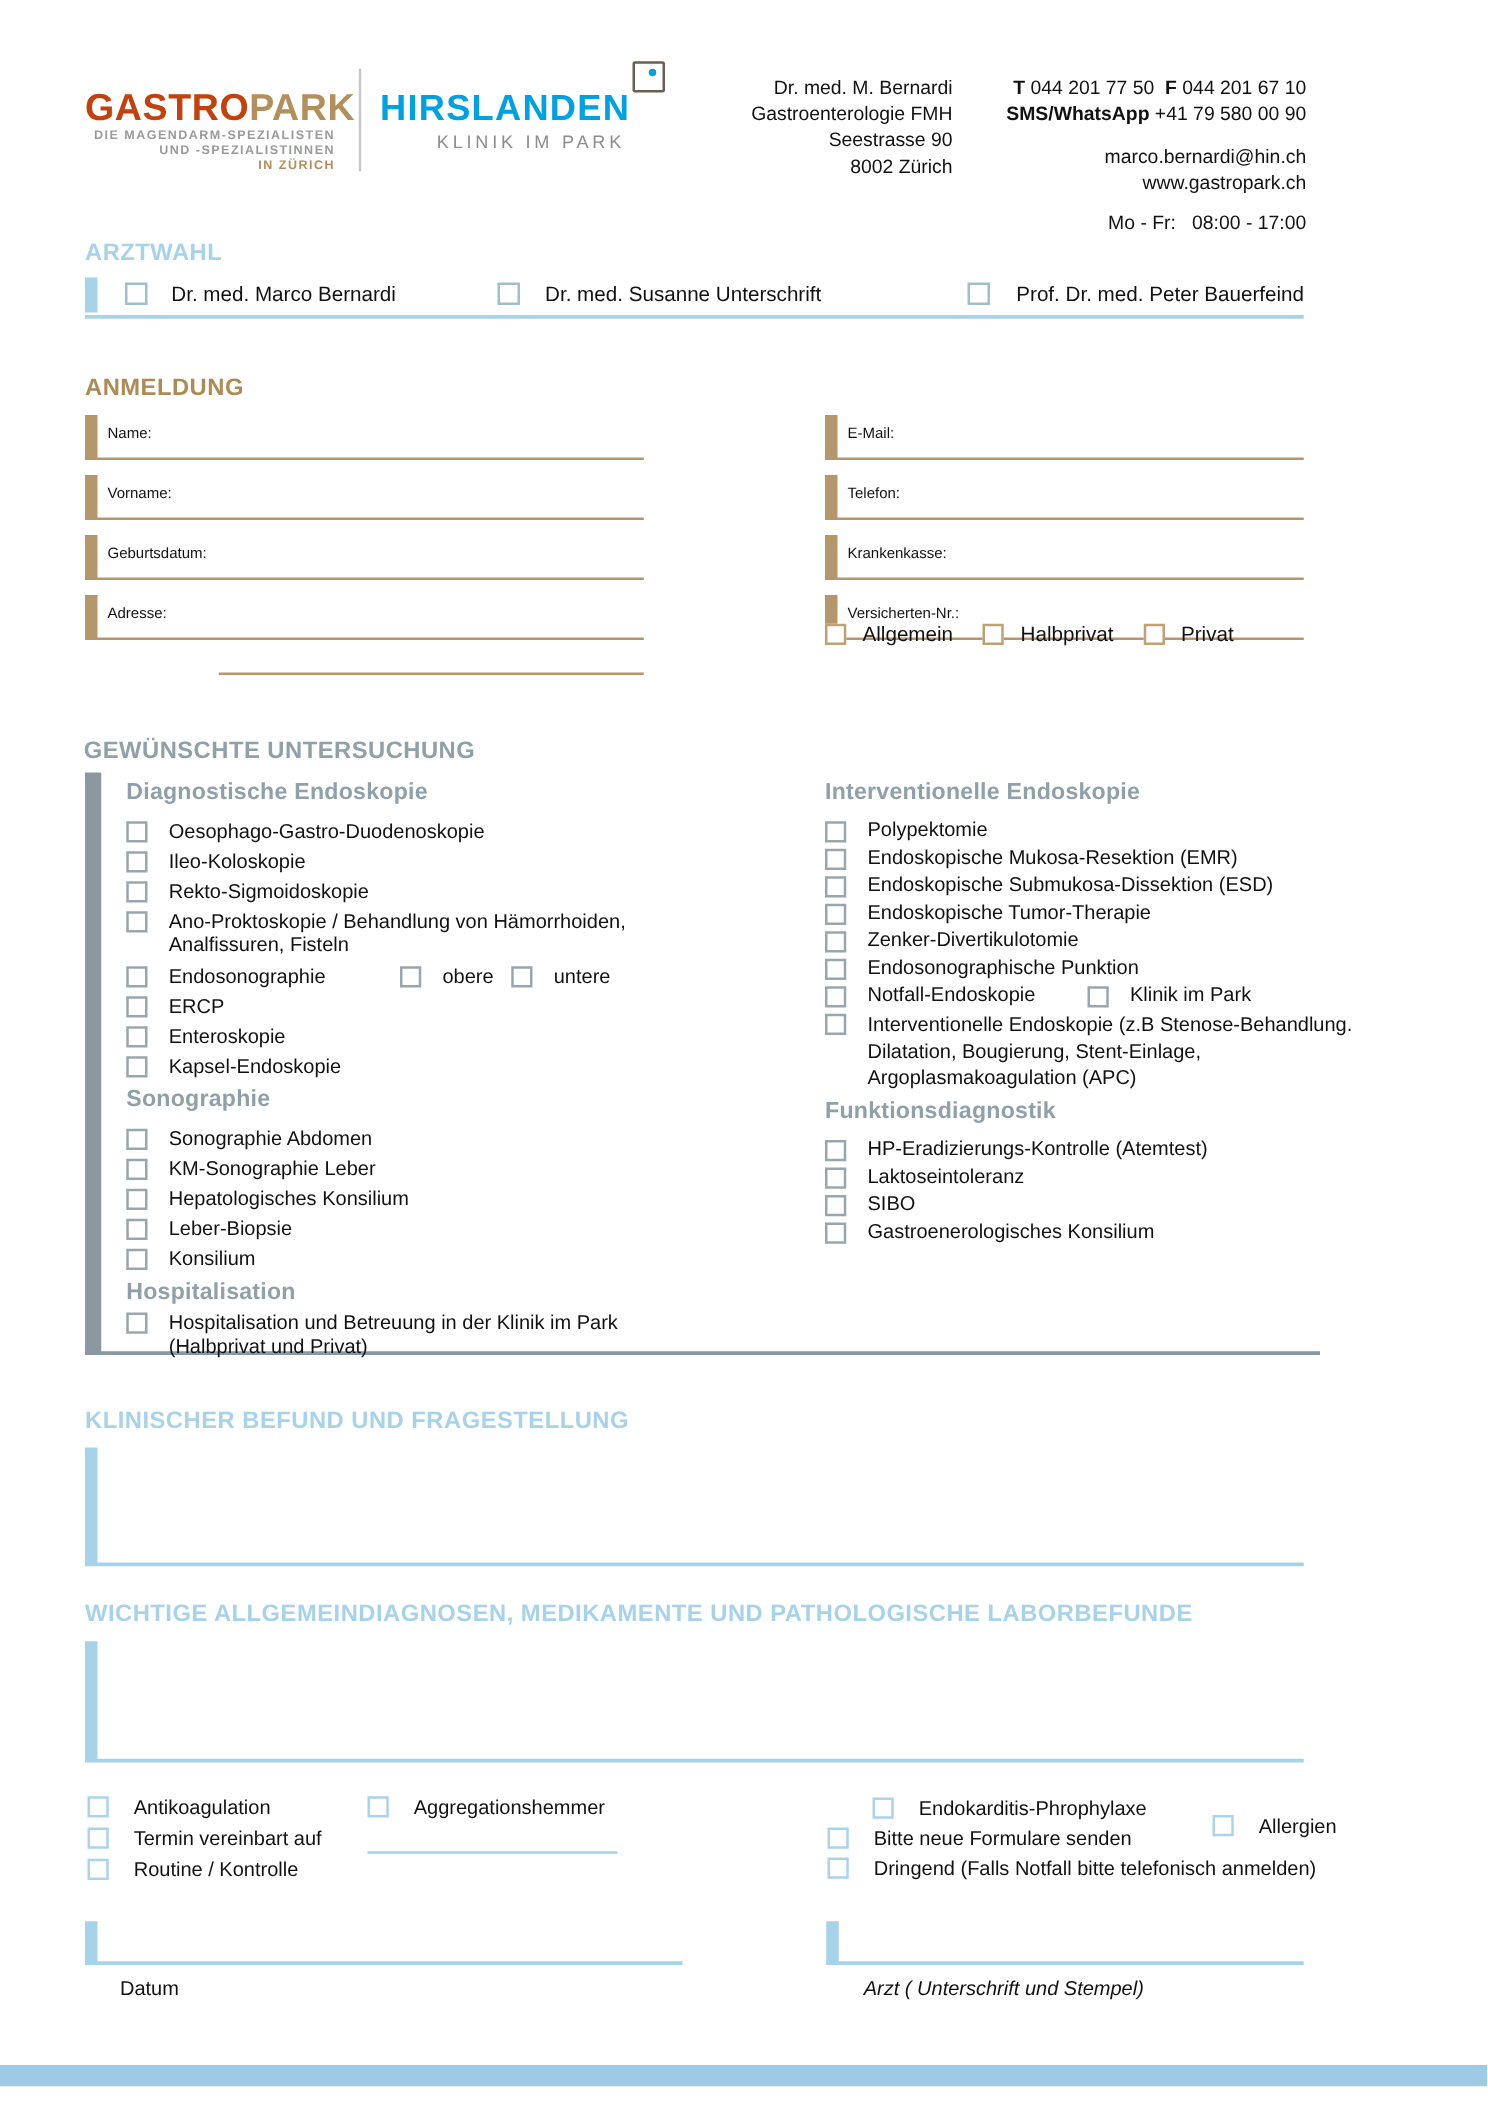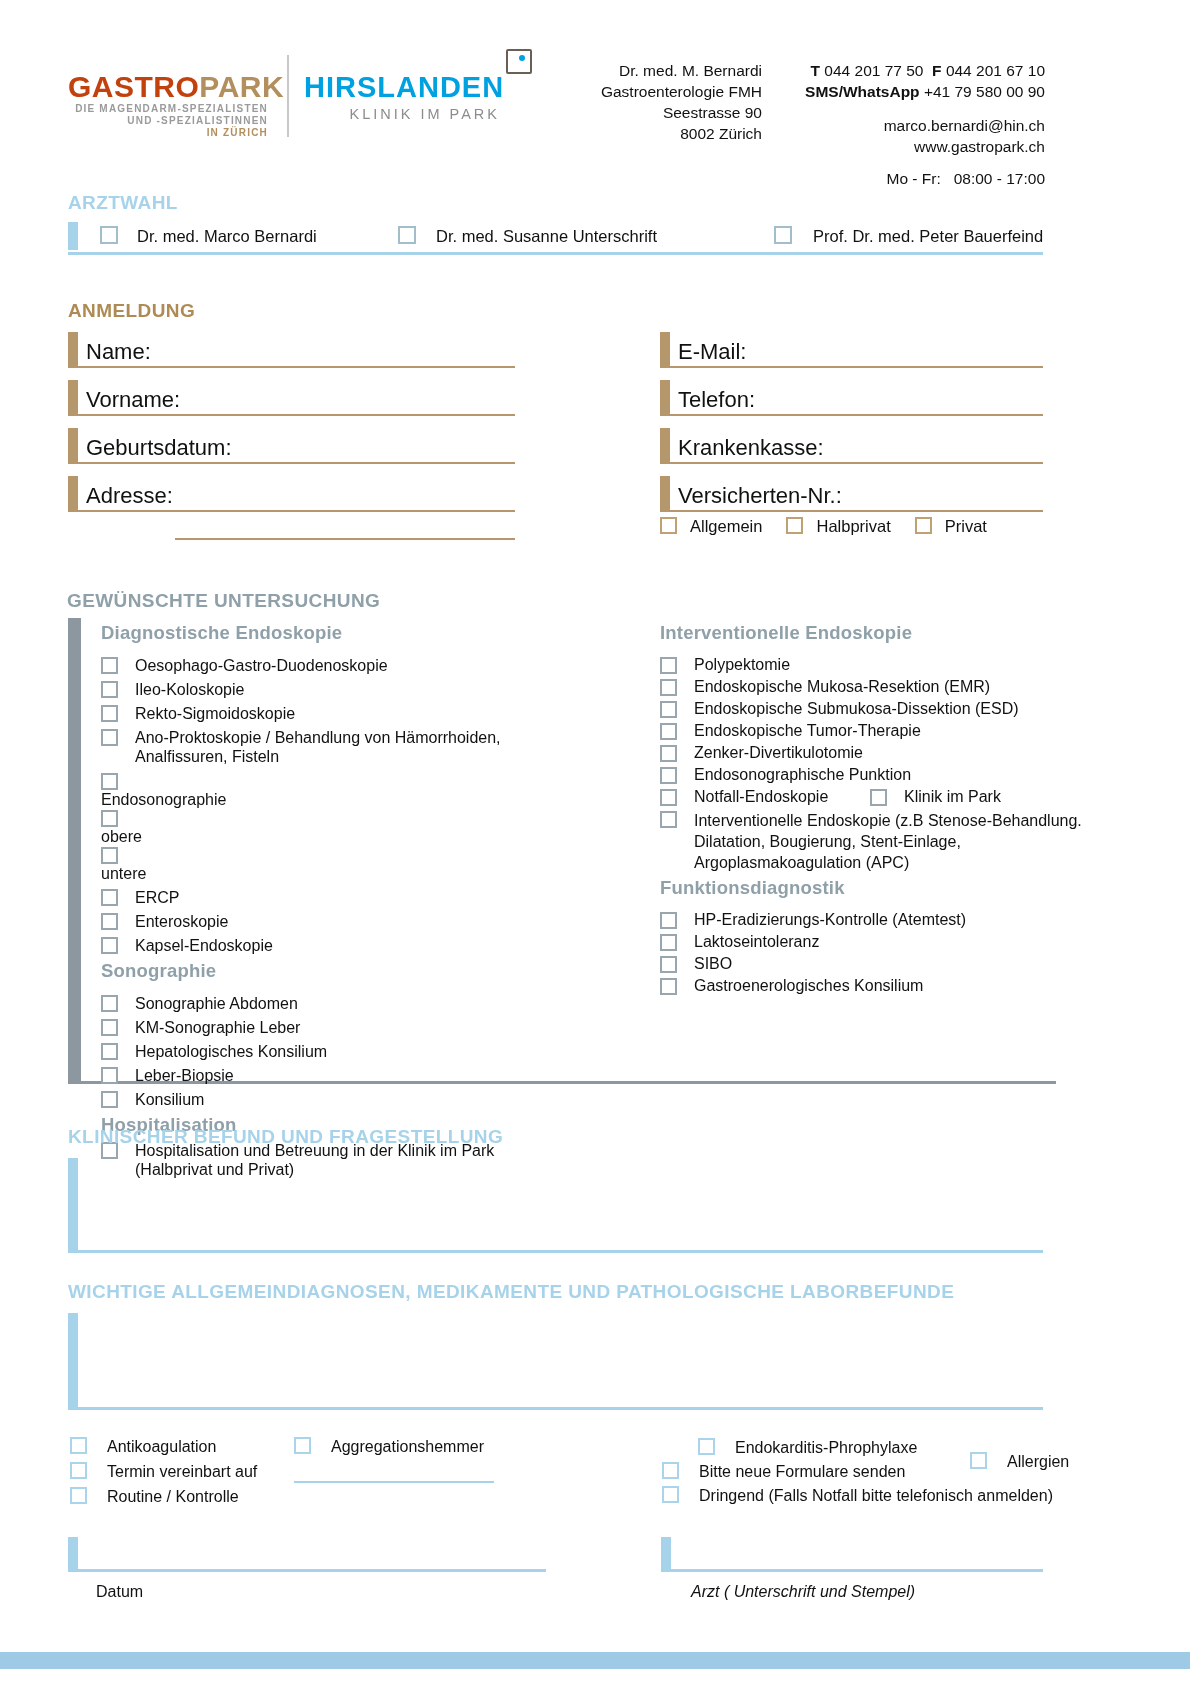"Name:" .flabel { font-size: 22px -> 12px }
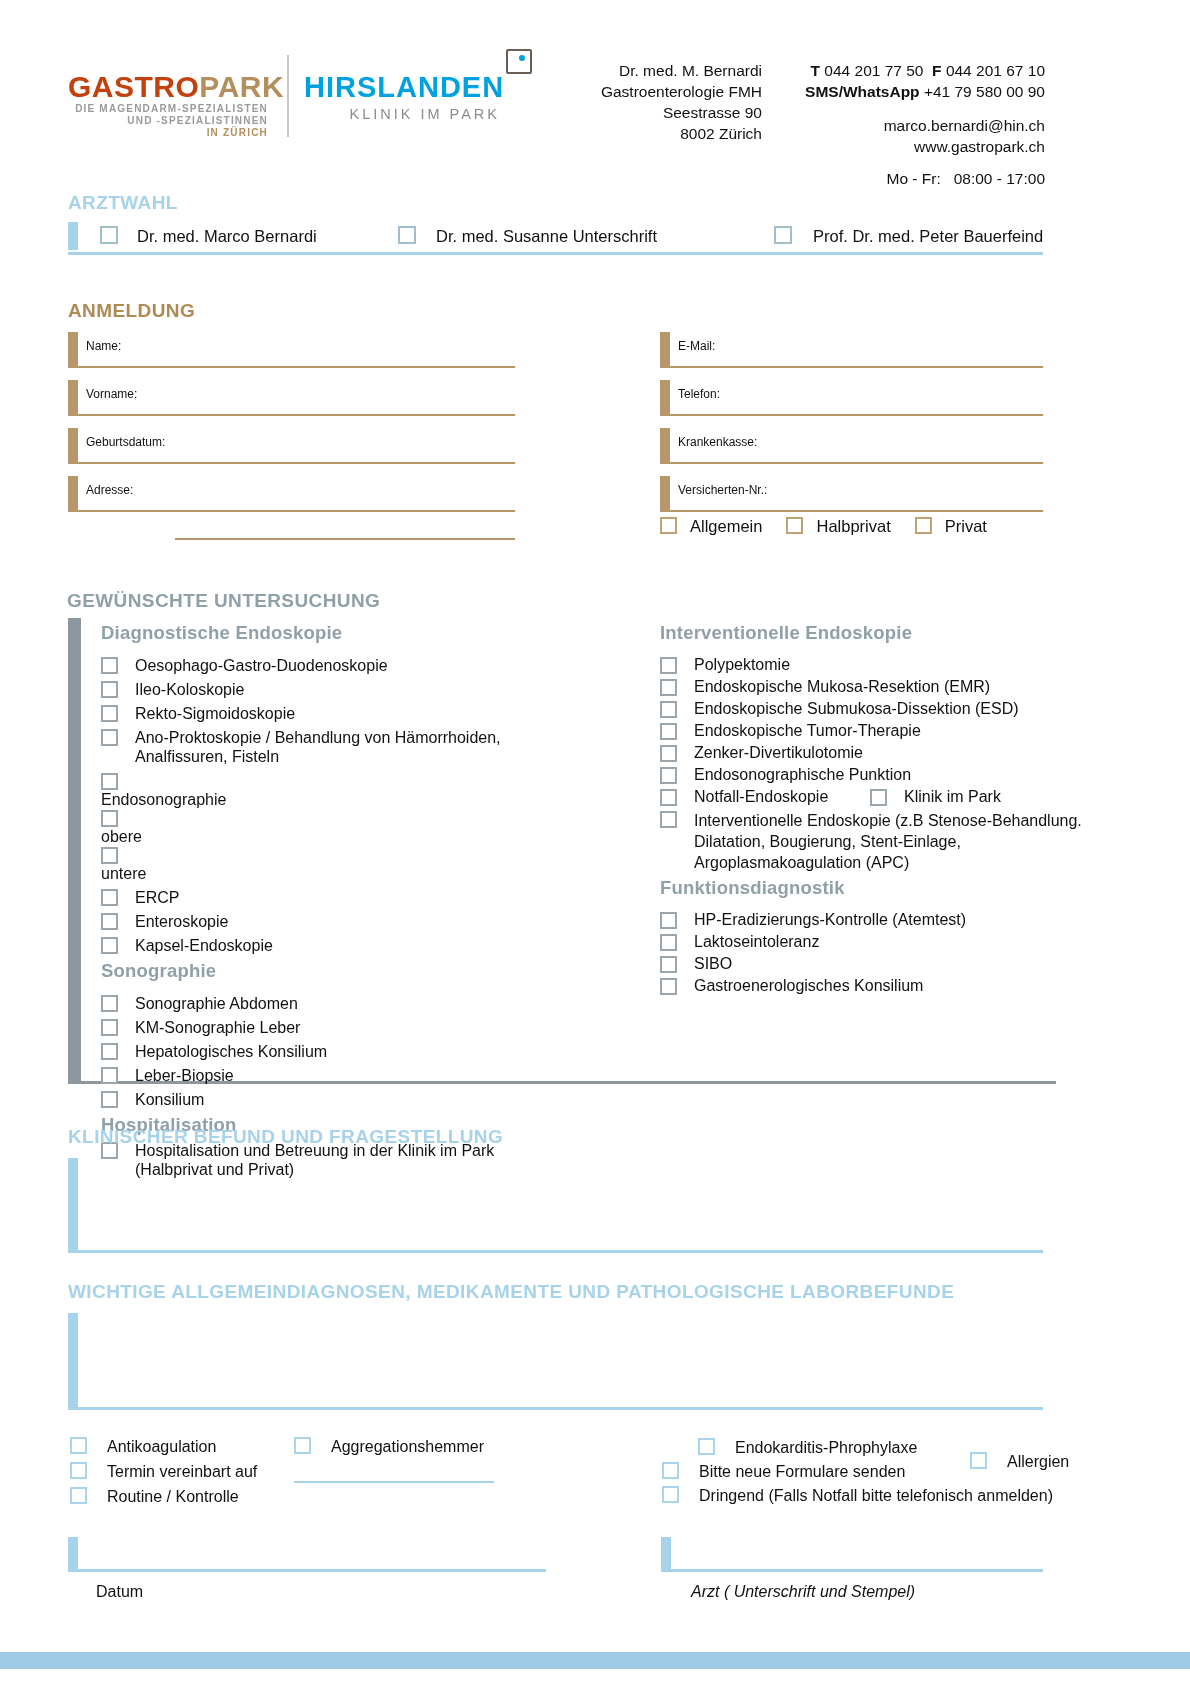"Allgemein" div.ins { top: 517px -> 499px }
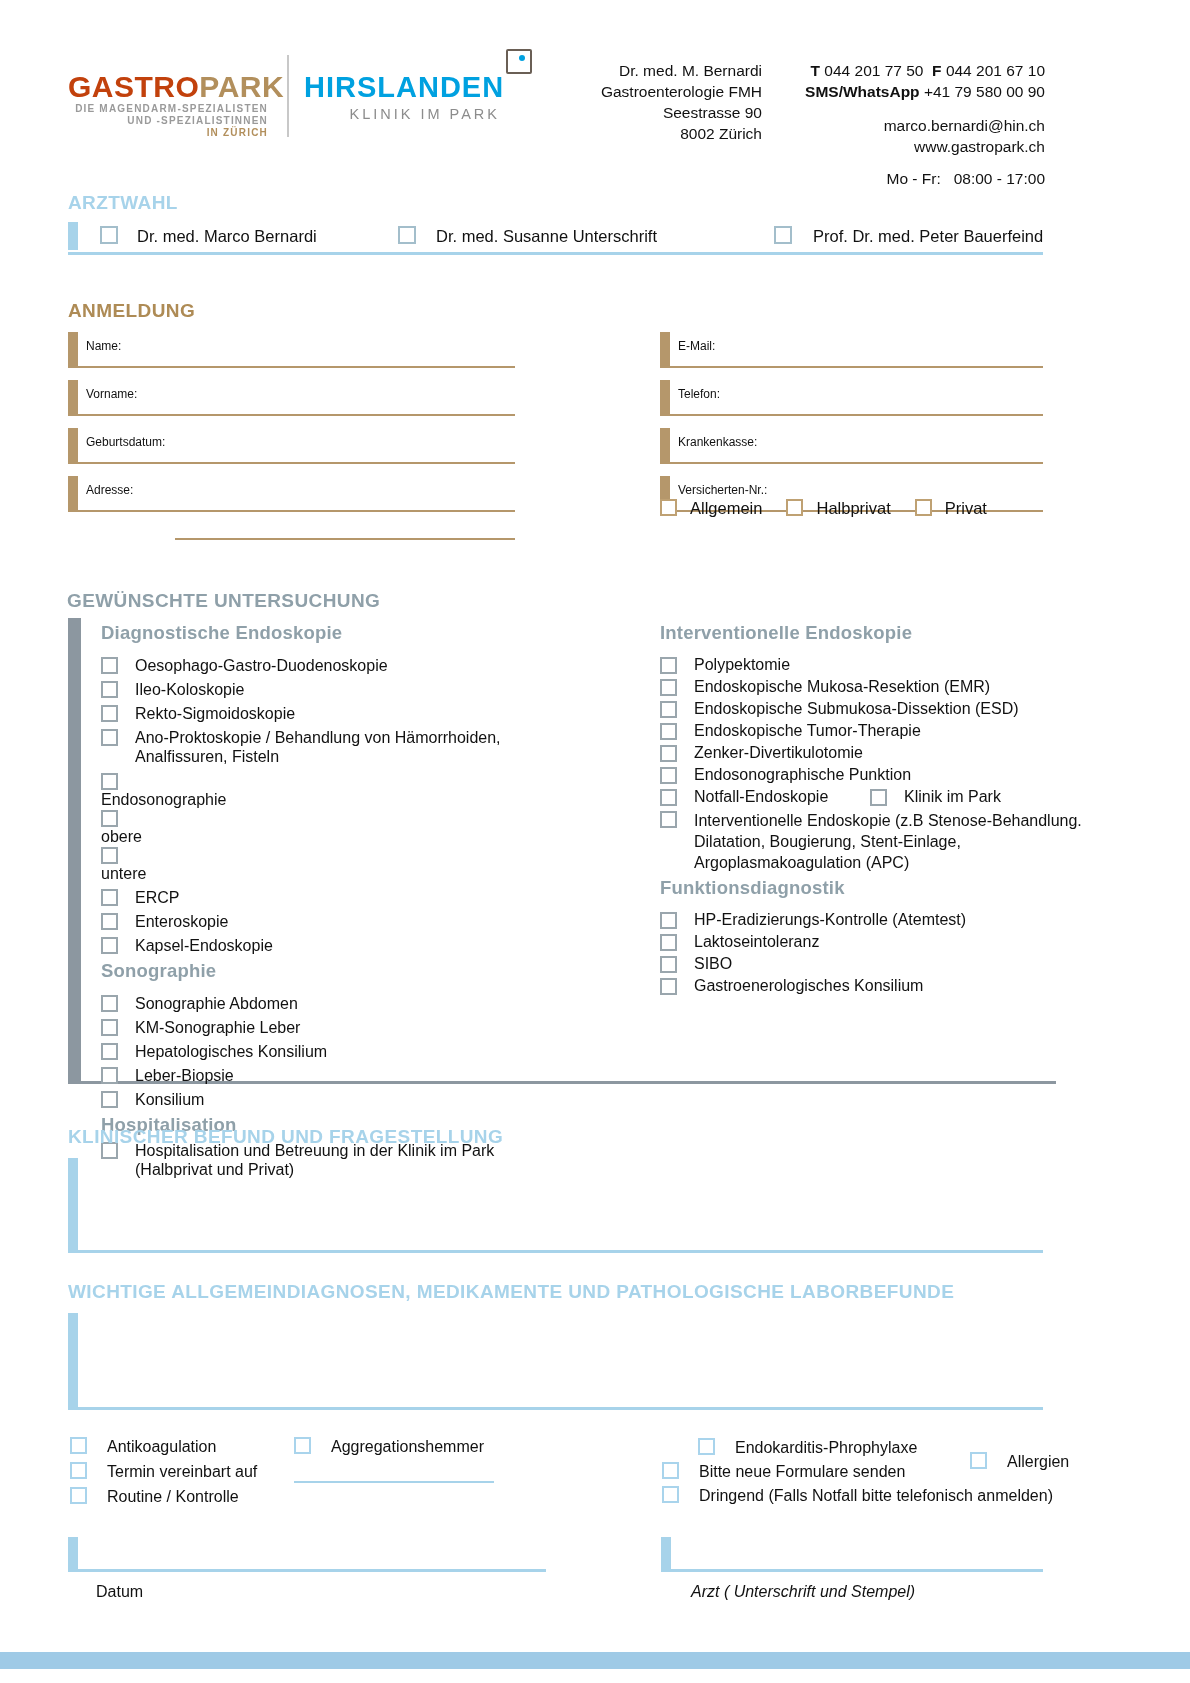"Endosonographie" .mt6 { flex-direction: column -> none }
